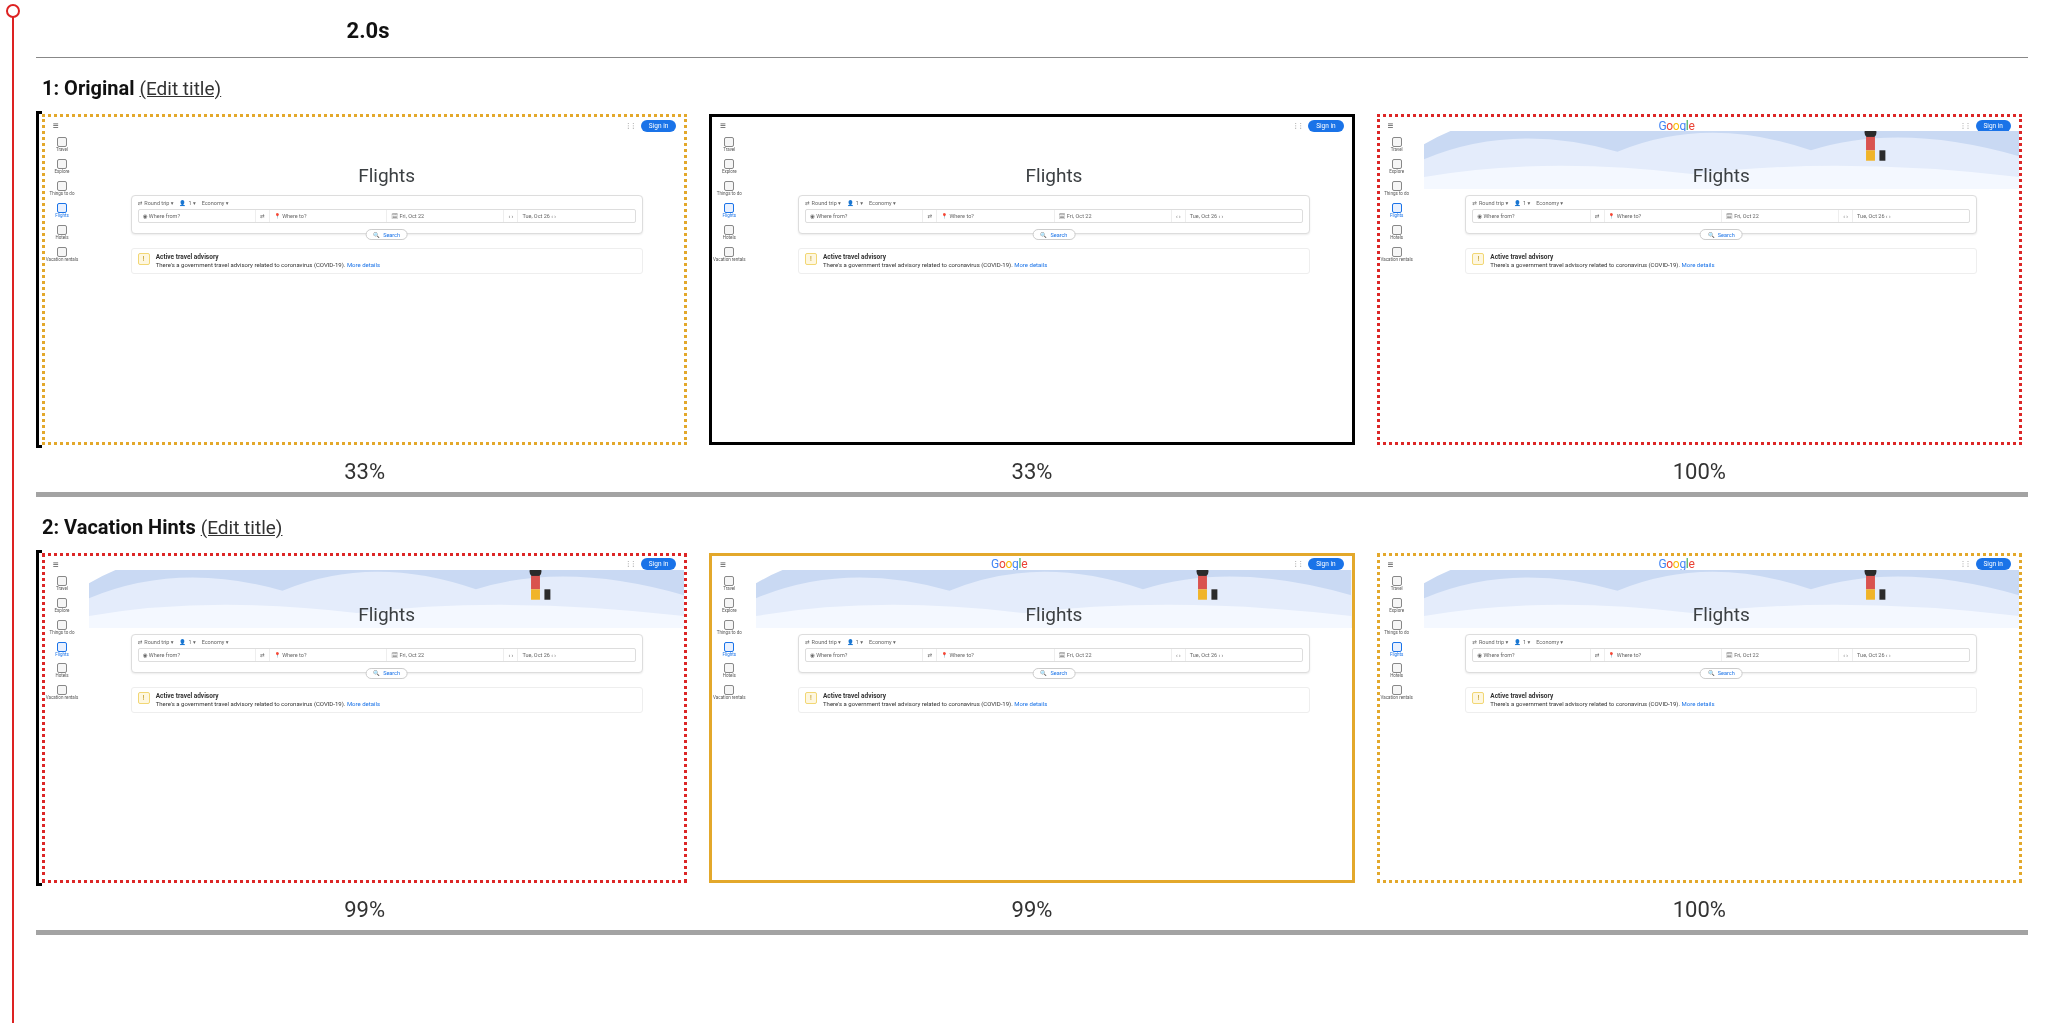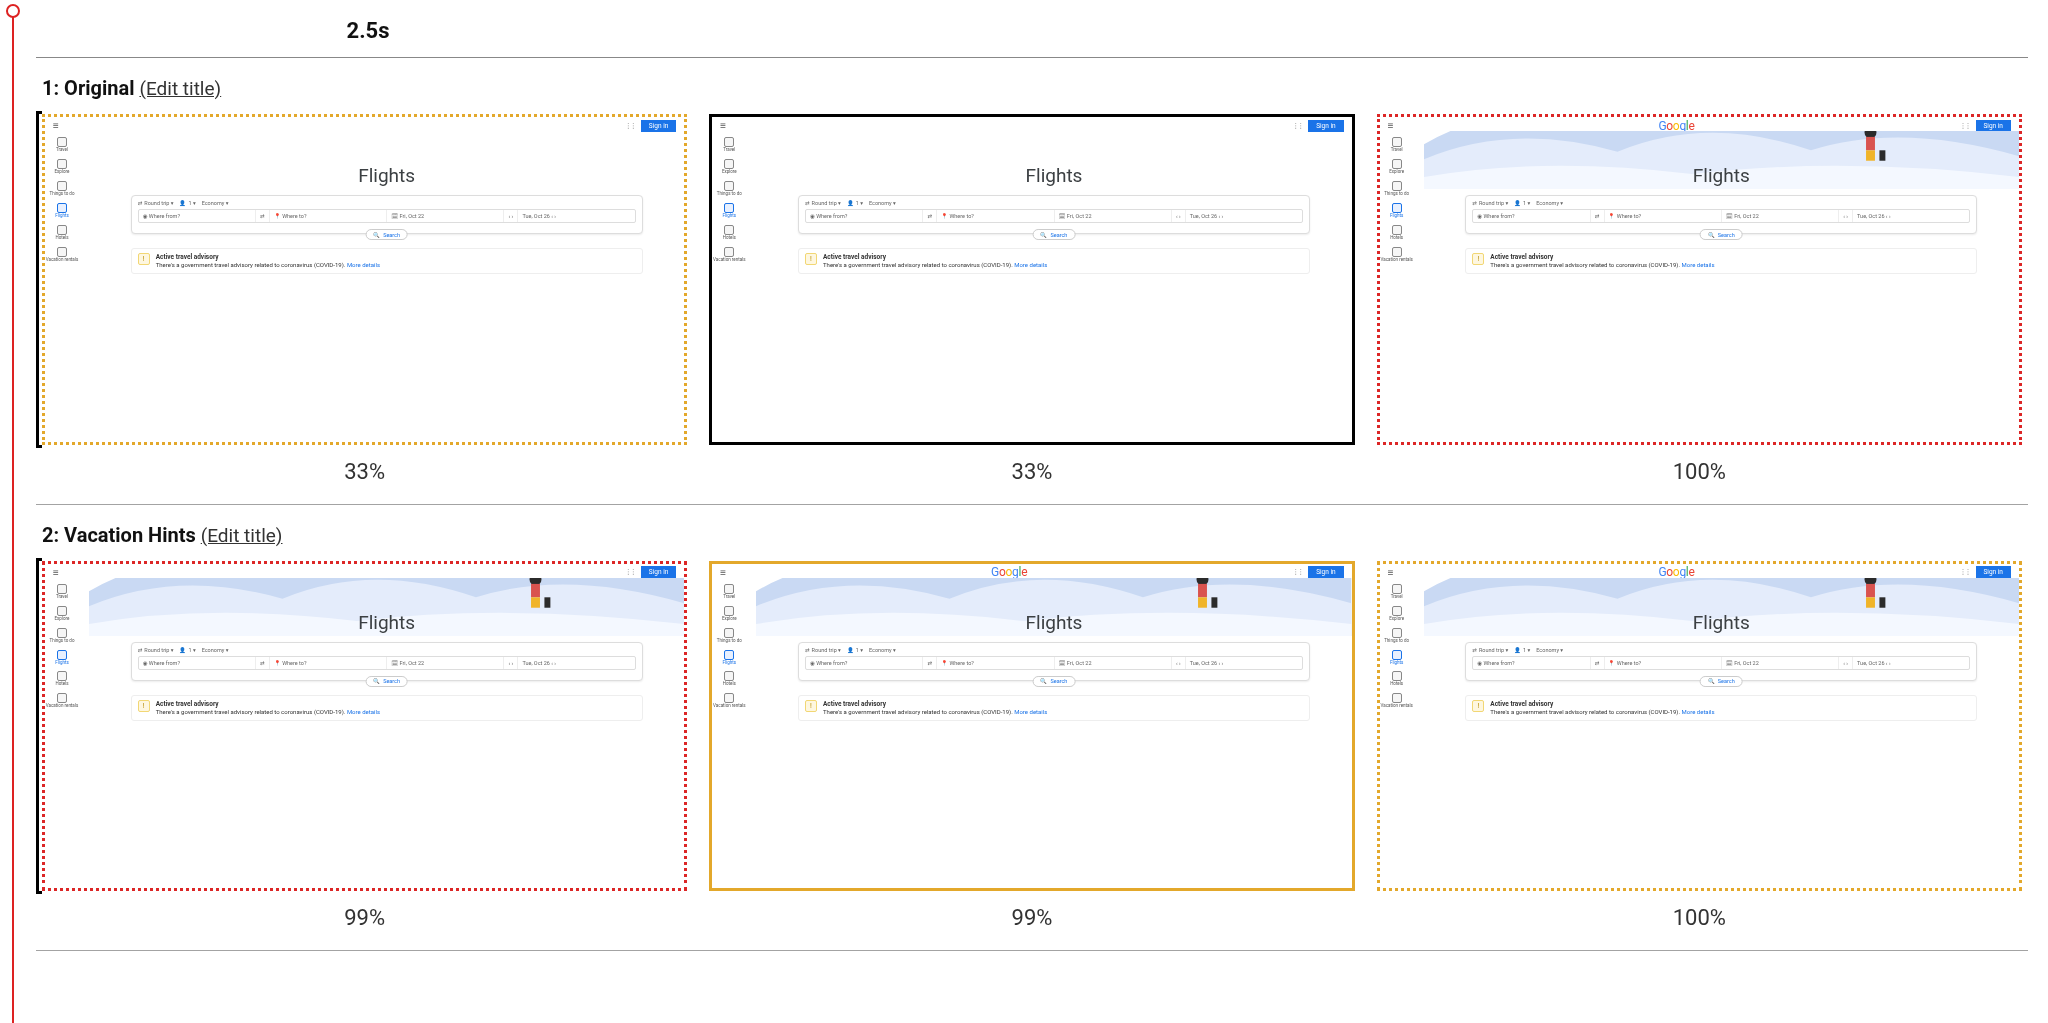"2.0s" div { html: none -> <div>2.0s</div> }
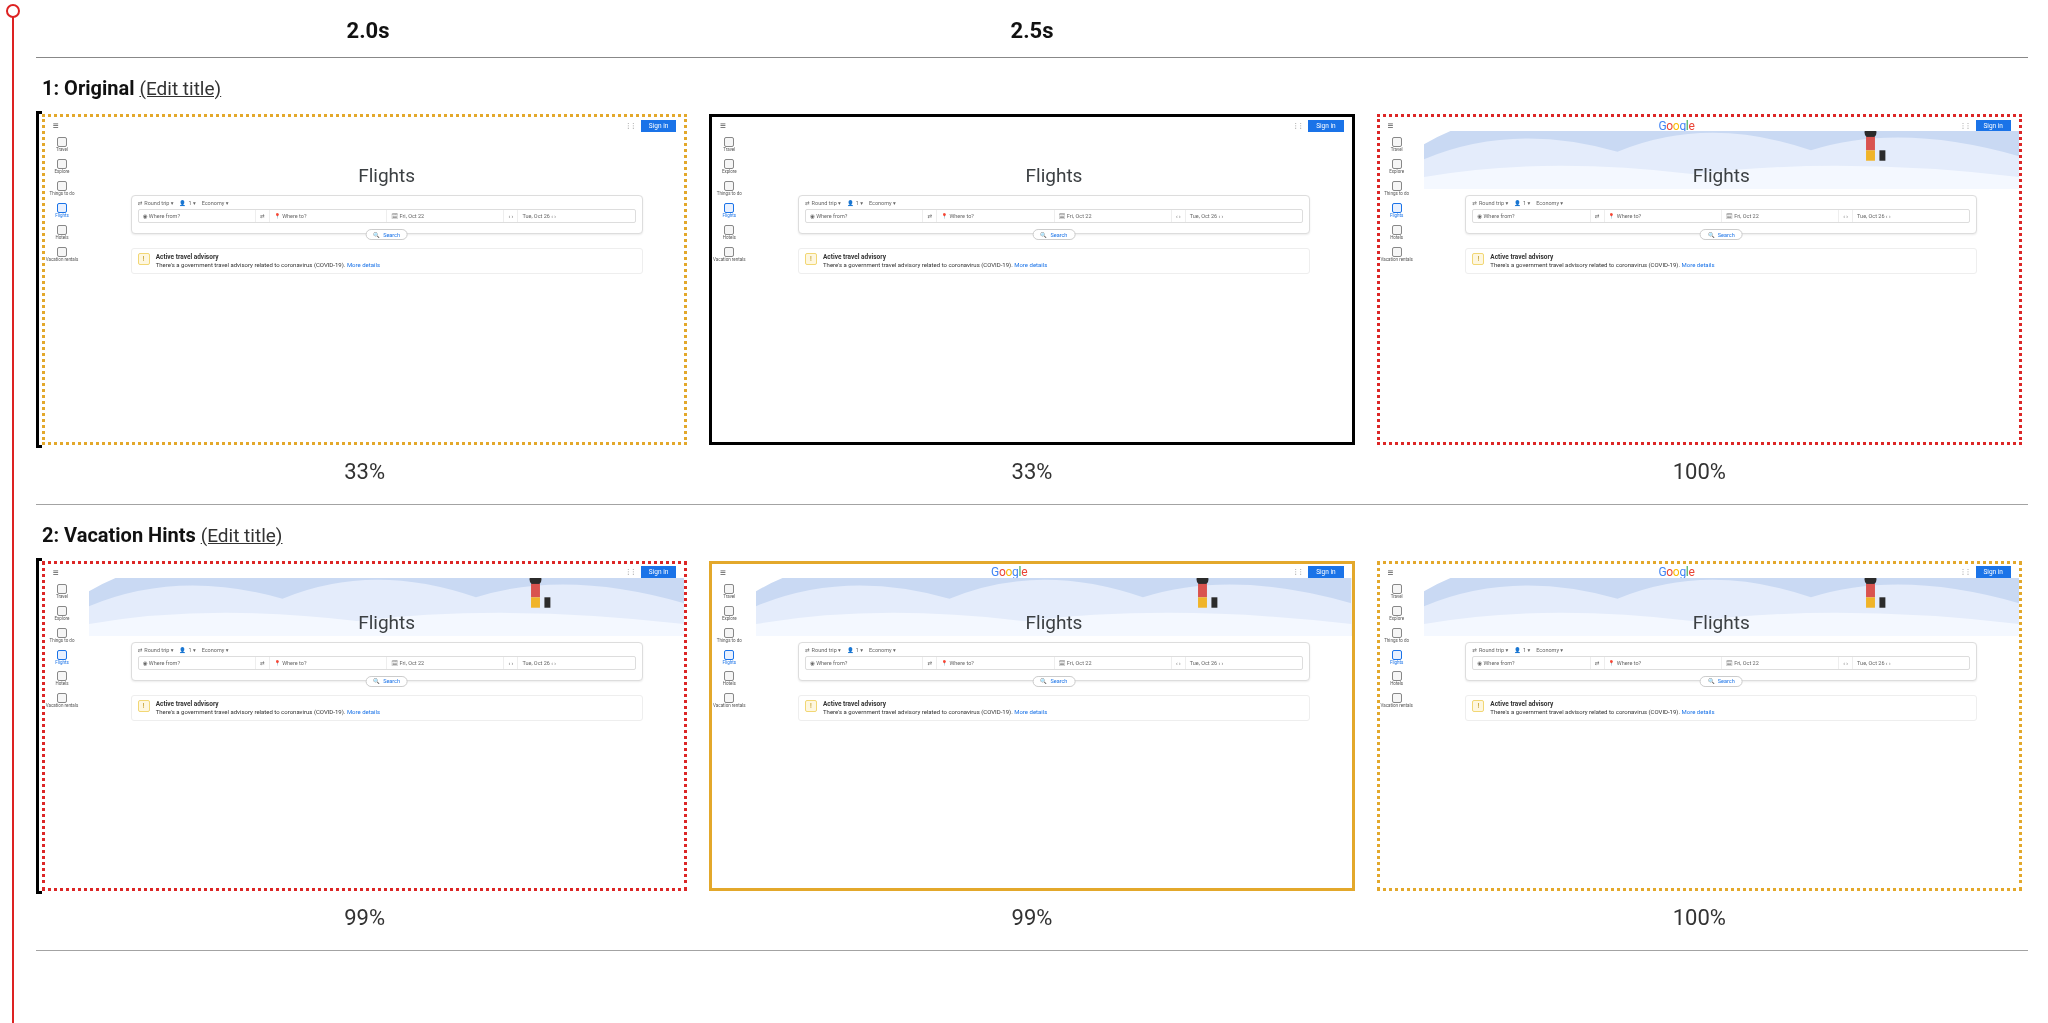"2.5s" div { html: <div>2.5s</div> -> none }
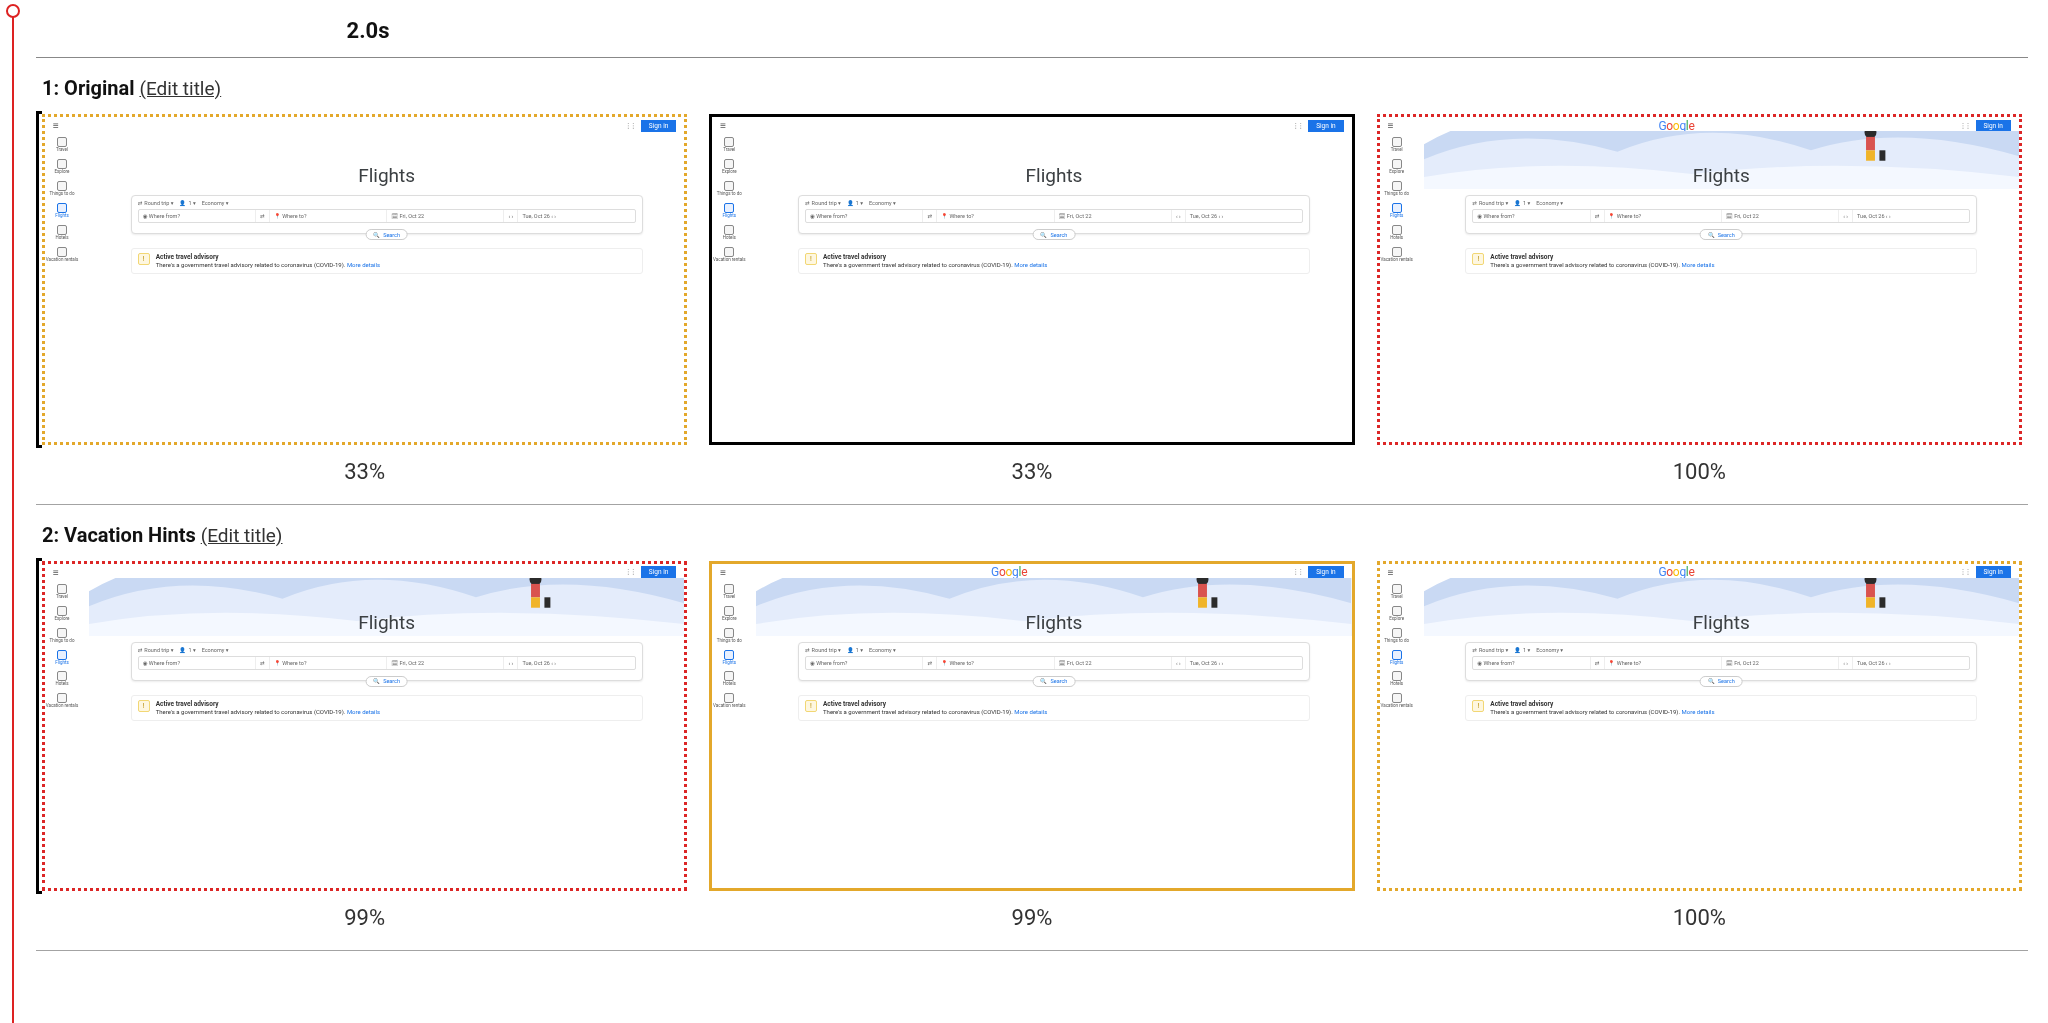"1: Original (Edit title)" .block { border-bottom: 1px solid #a3a3a3 -> 5px solid #a3a3a3; padding: 18px 0 20px -> 18px 0 8px }
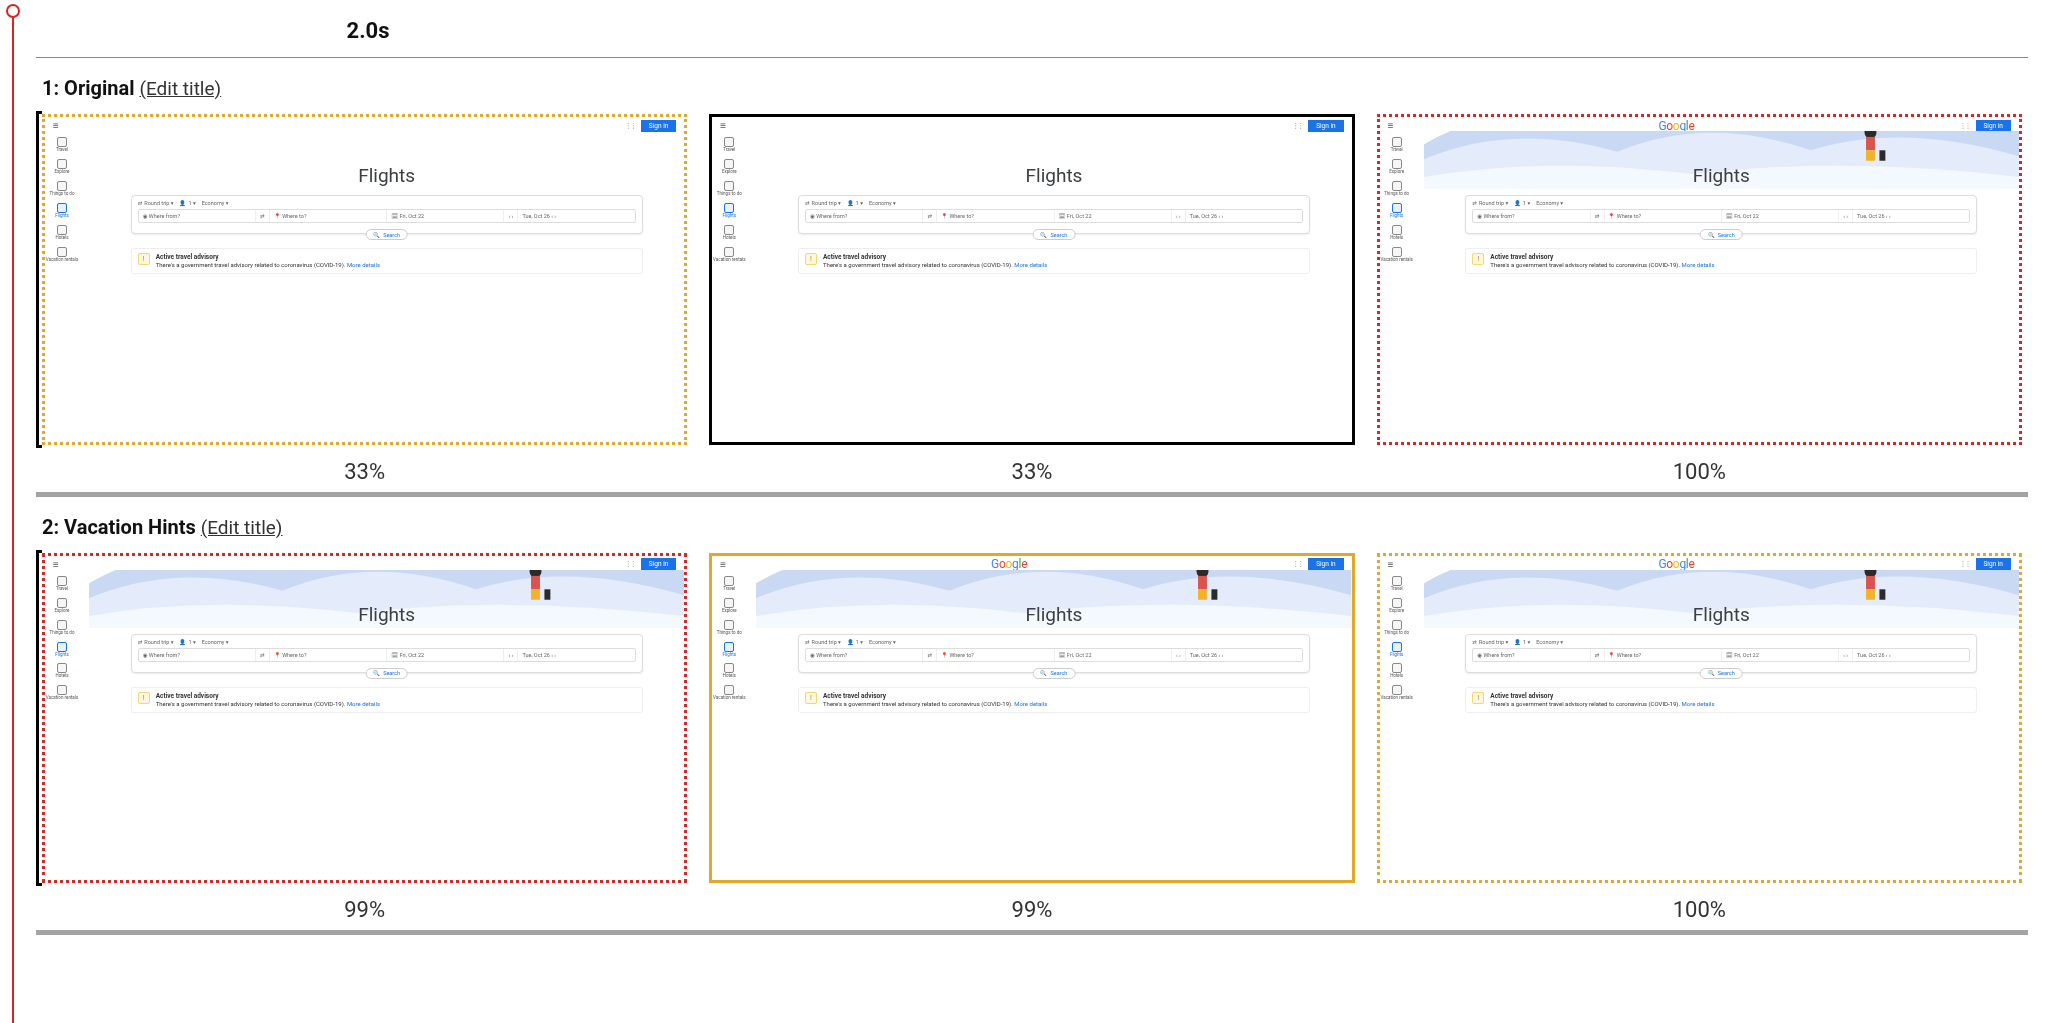"Sign in" .gf-signin { border-radius: 0 -> 6px }
